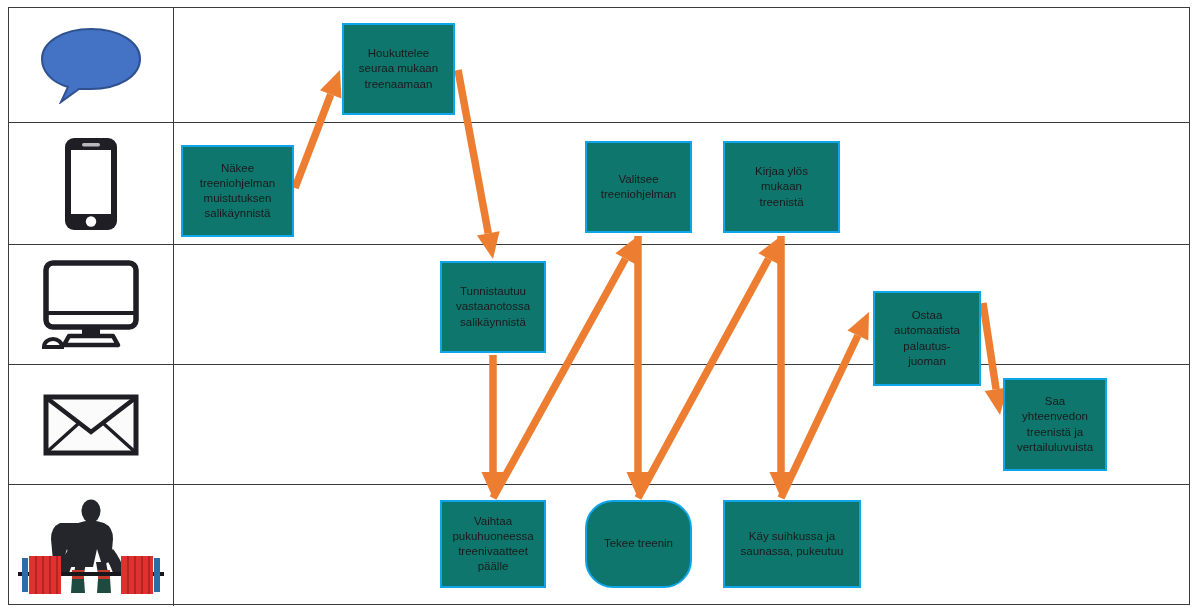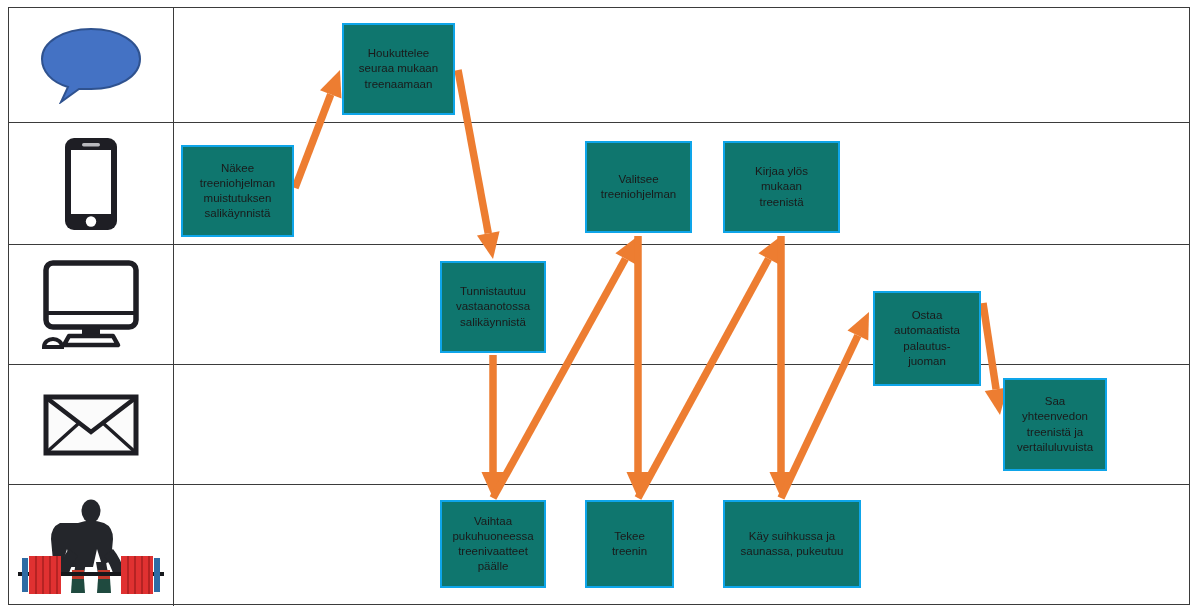"Tekee treenin" div.pbox { border-radius: none -> 28px; width: 89px -> 107px }
